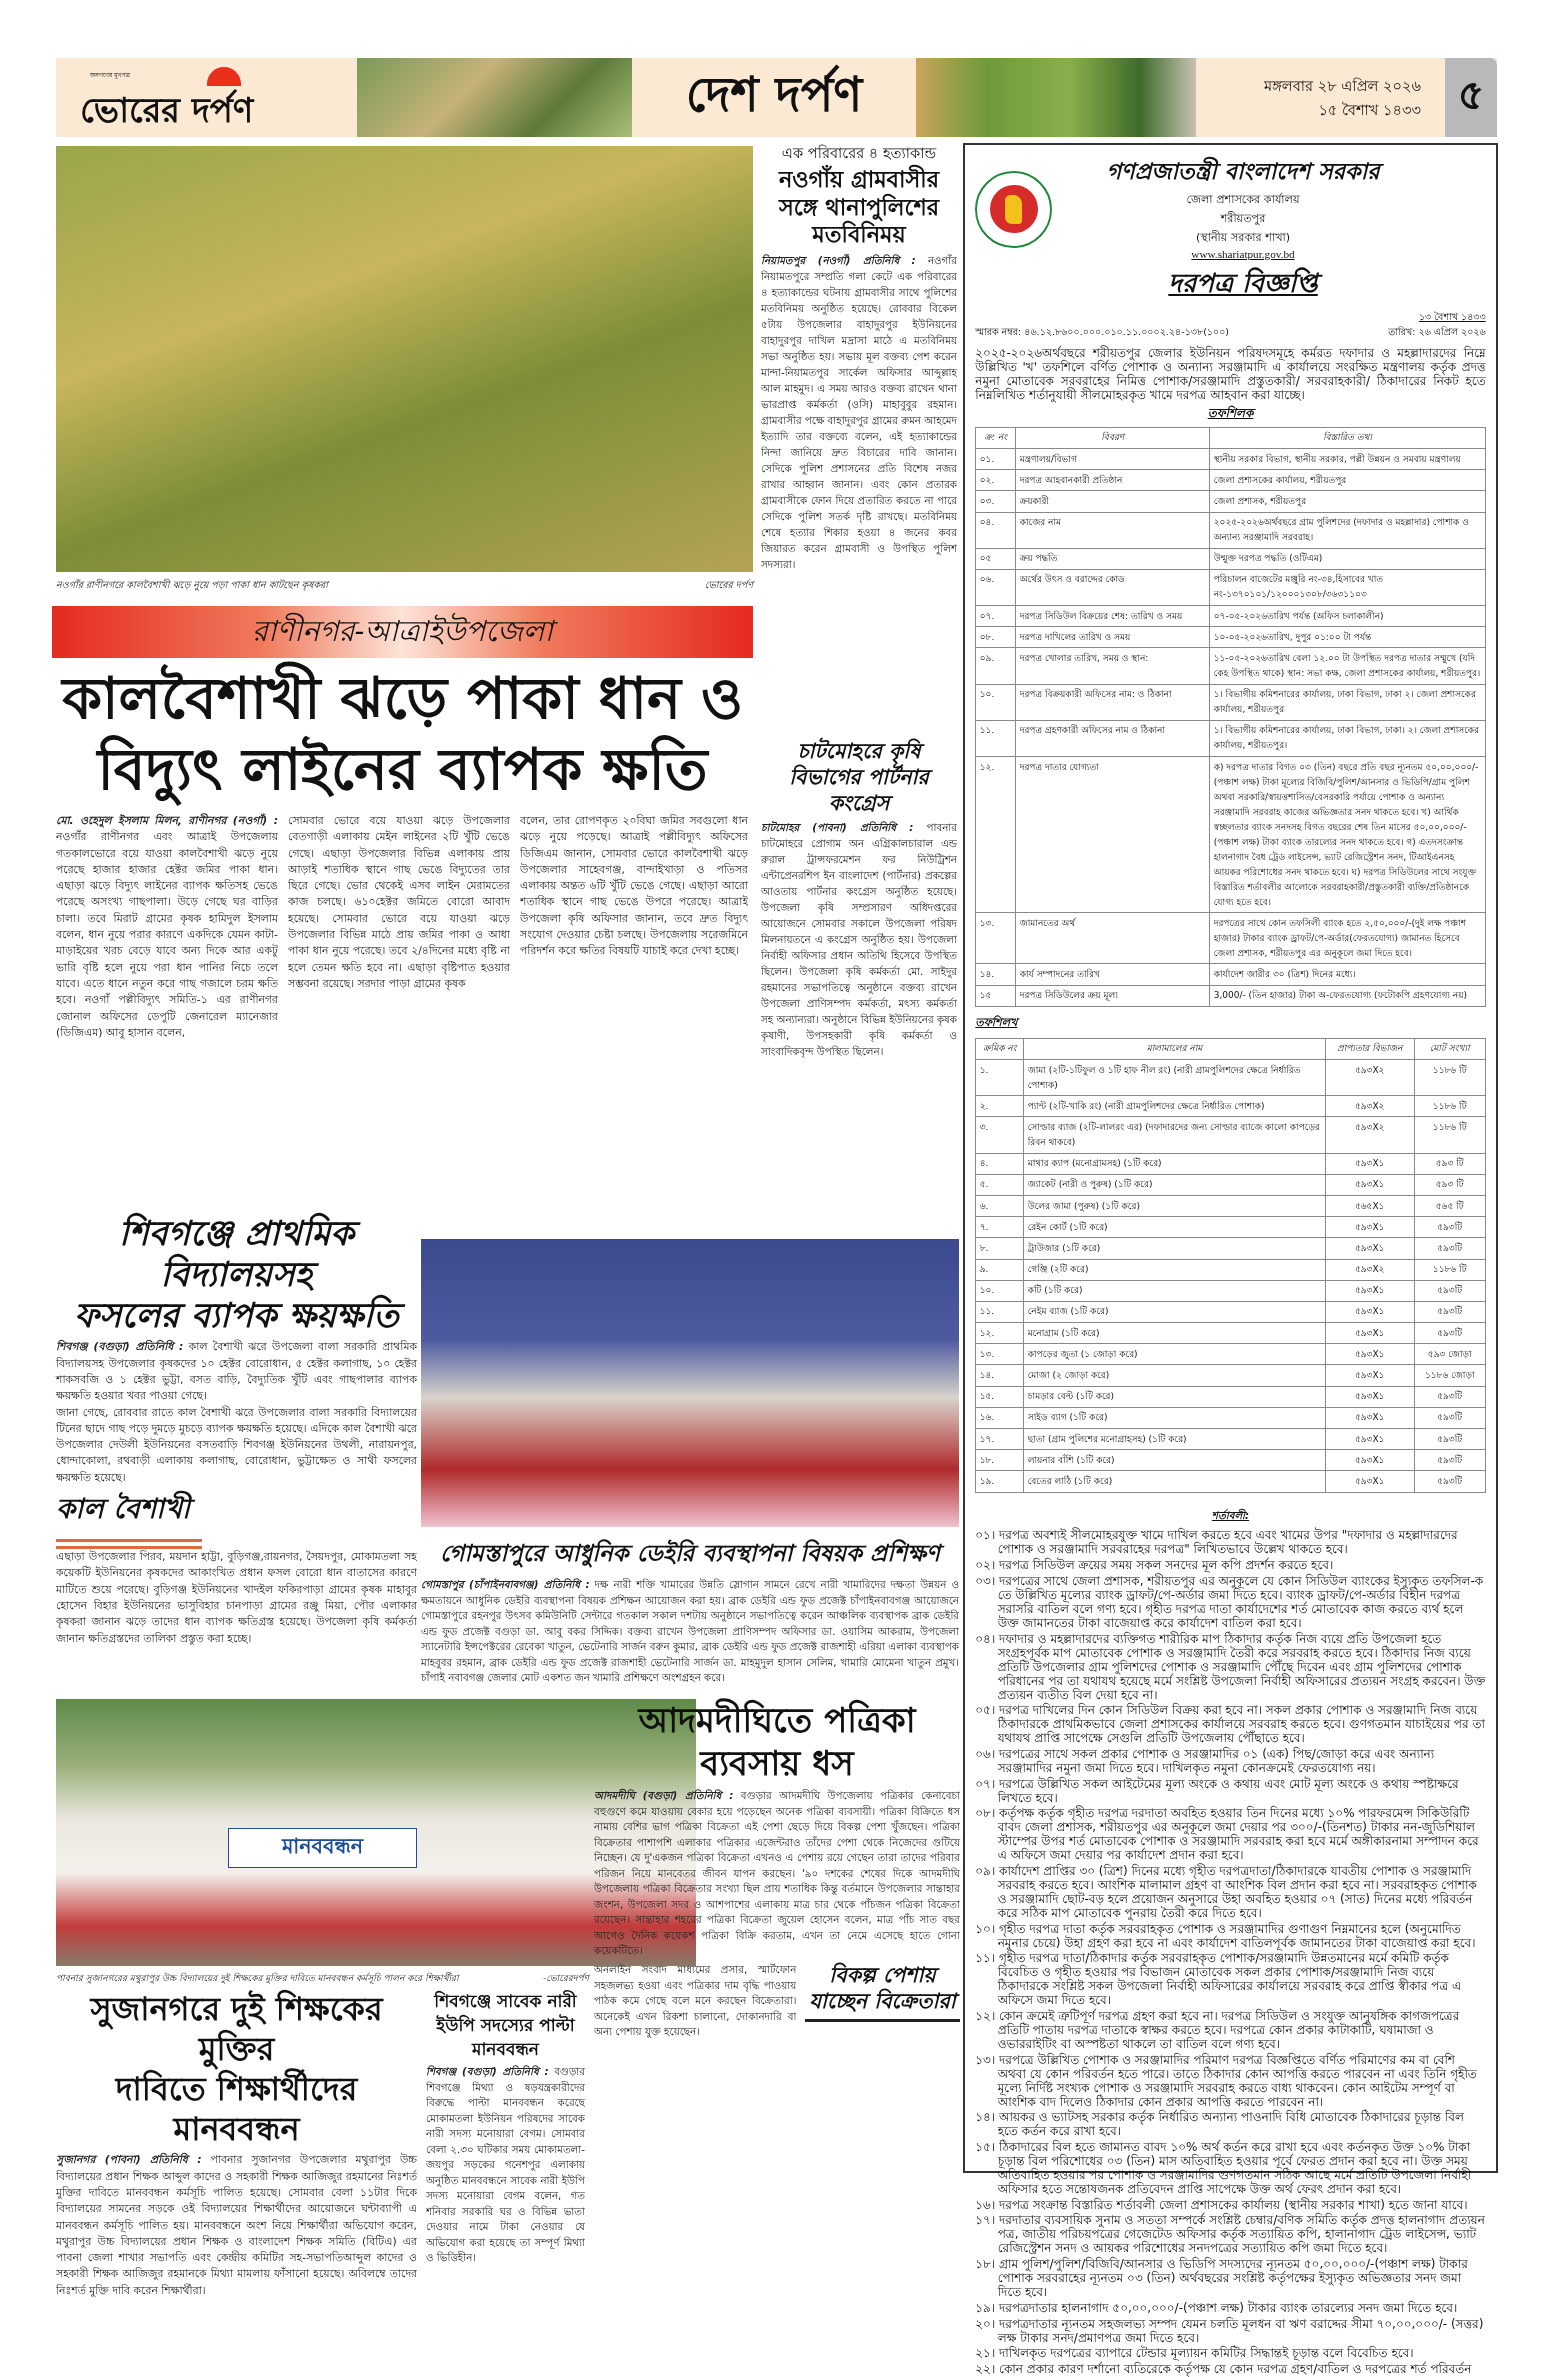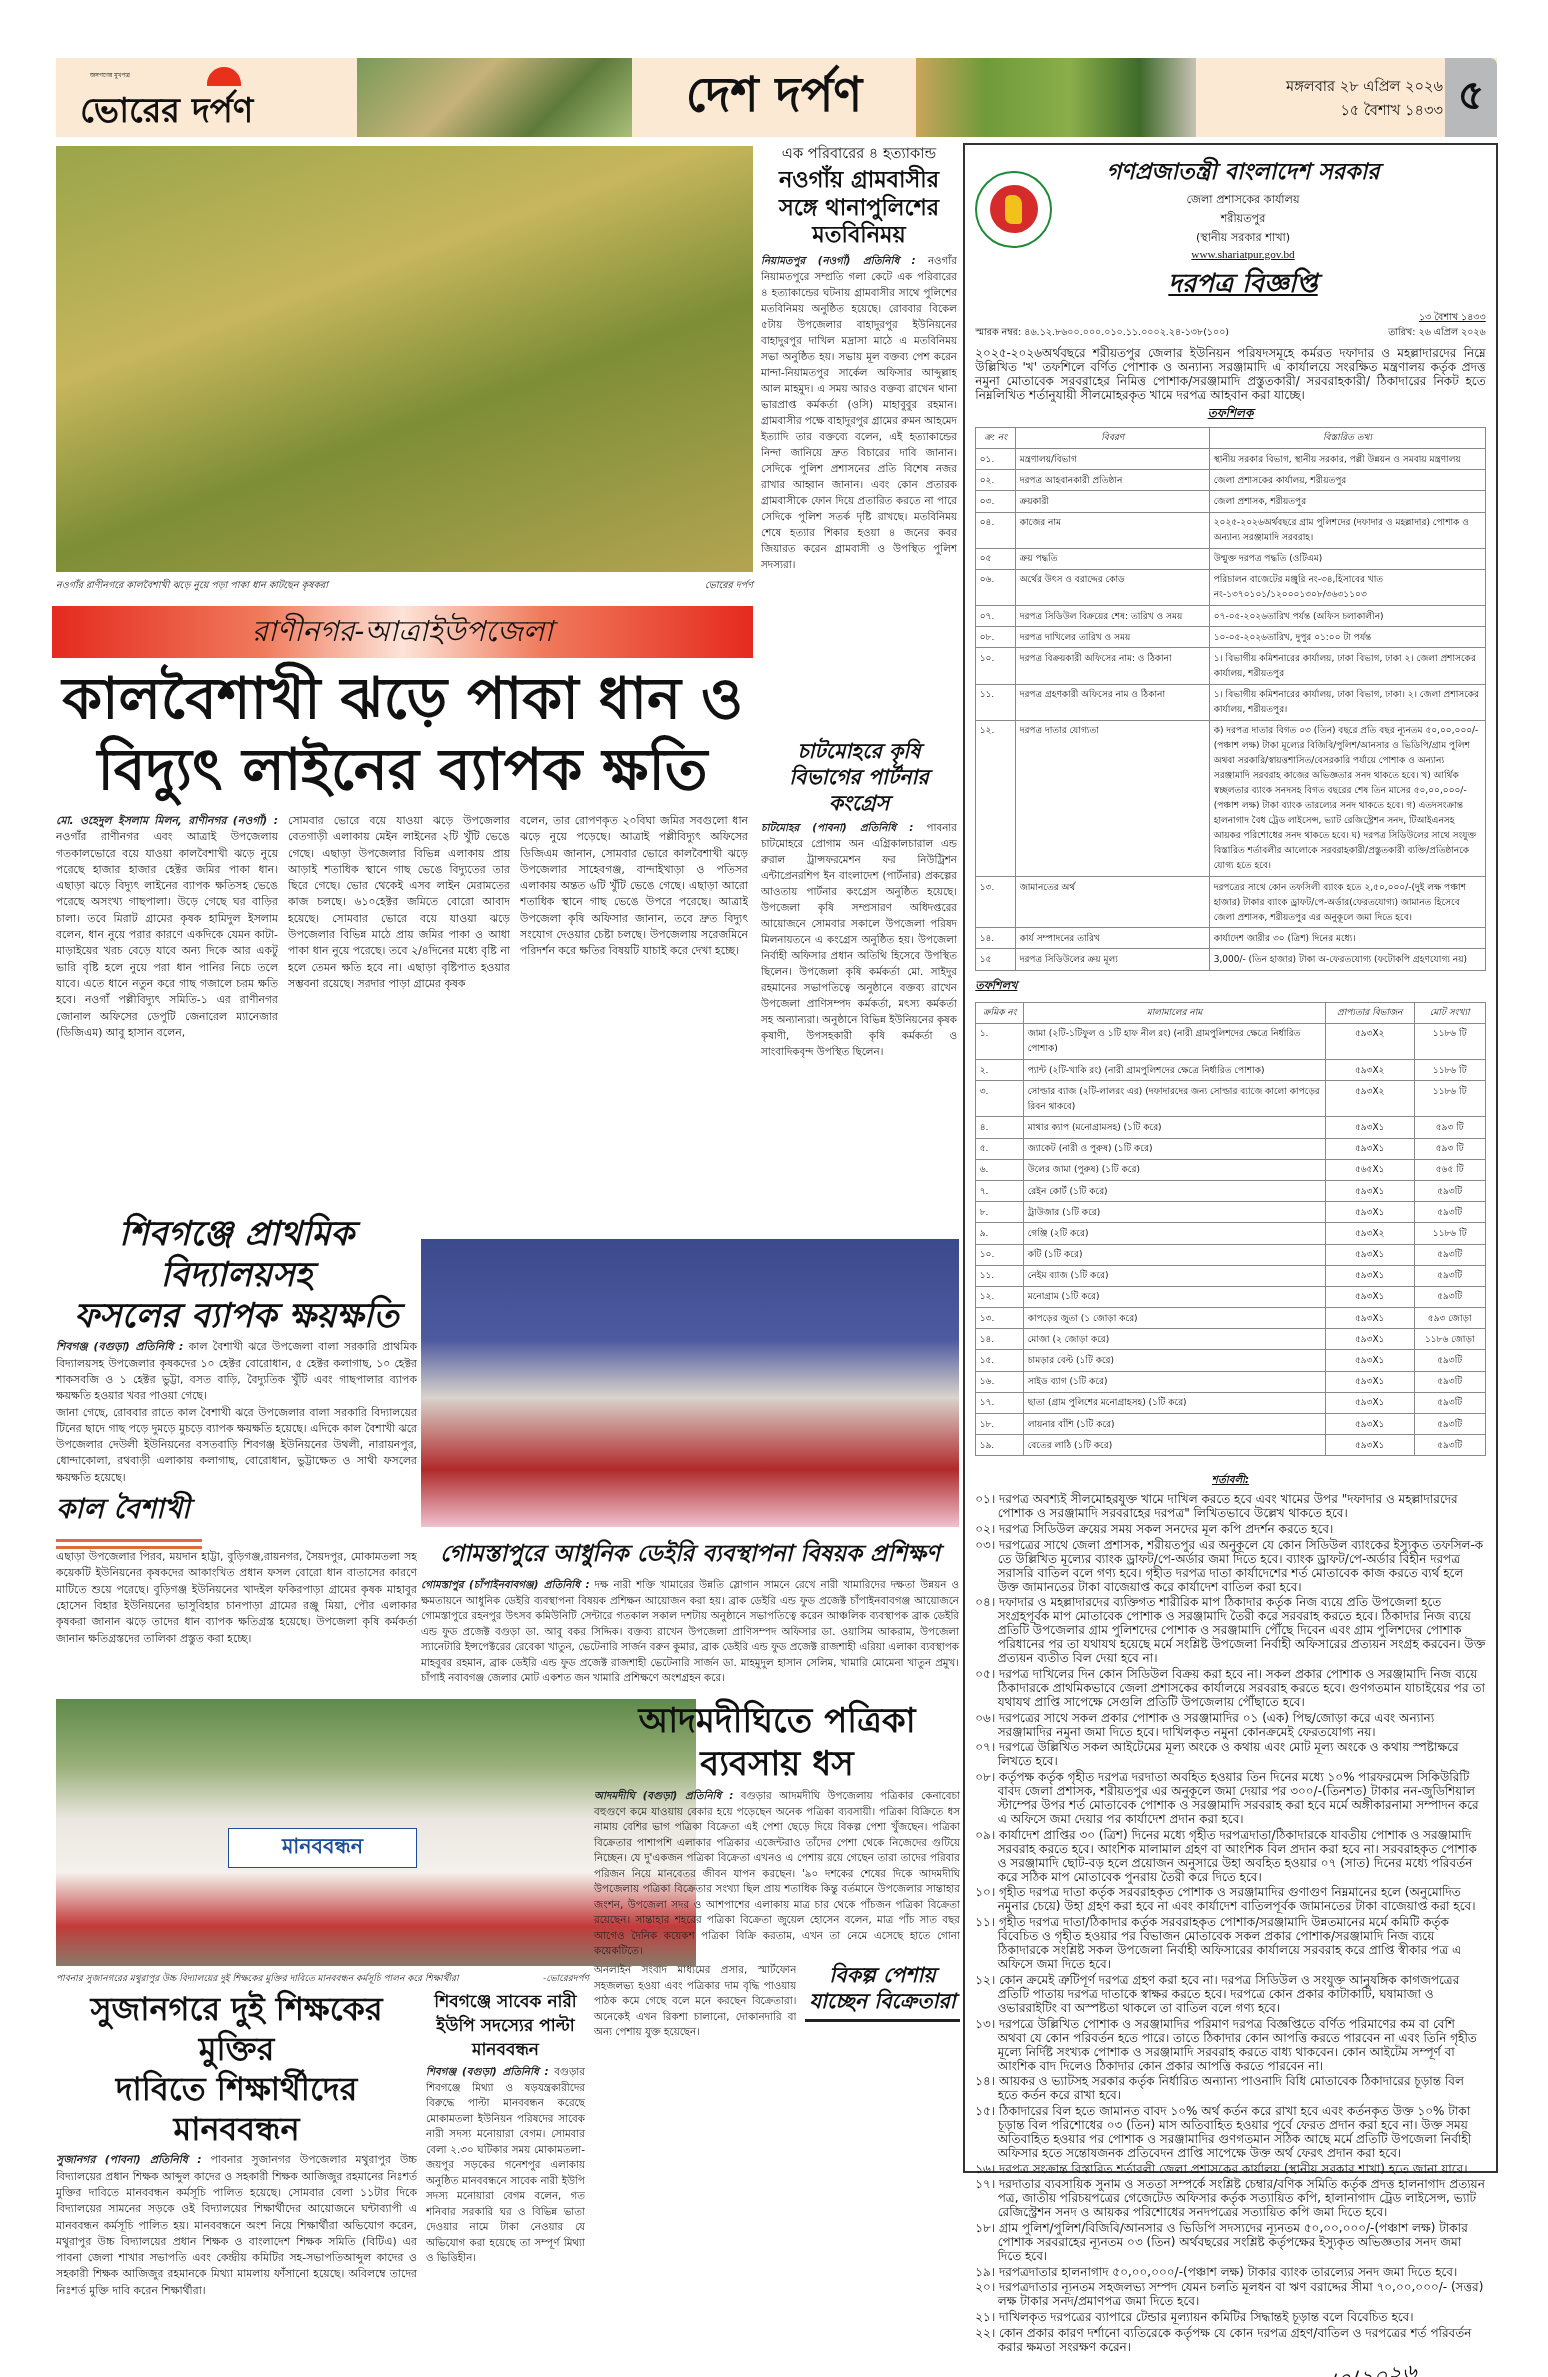"মঙ্গলবার ২৮ এপ্রিল ২০২৬" .date { padding-right: 2px -> 24px }
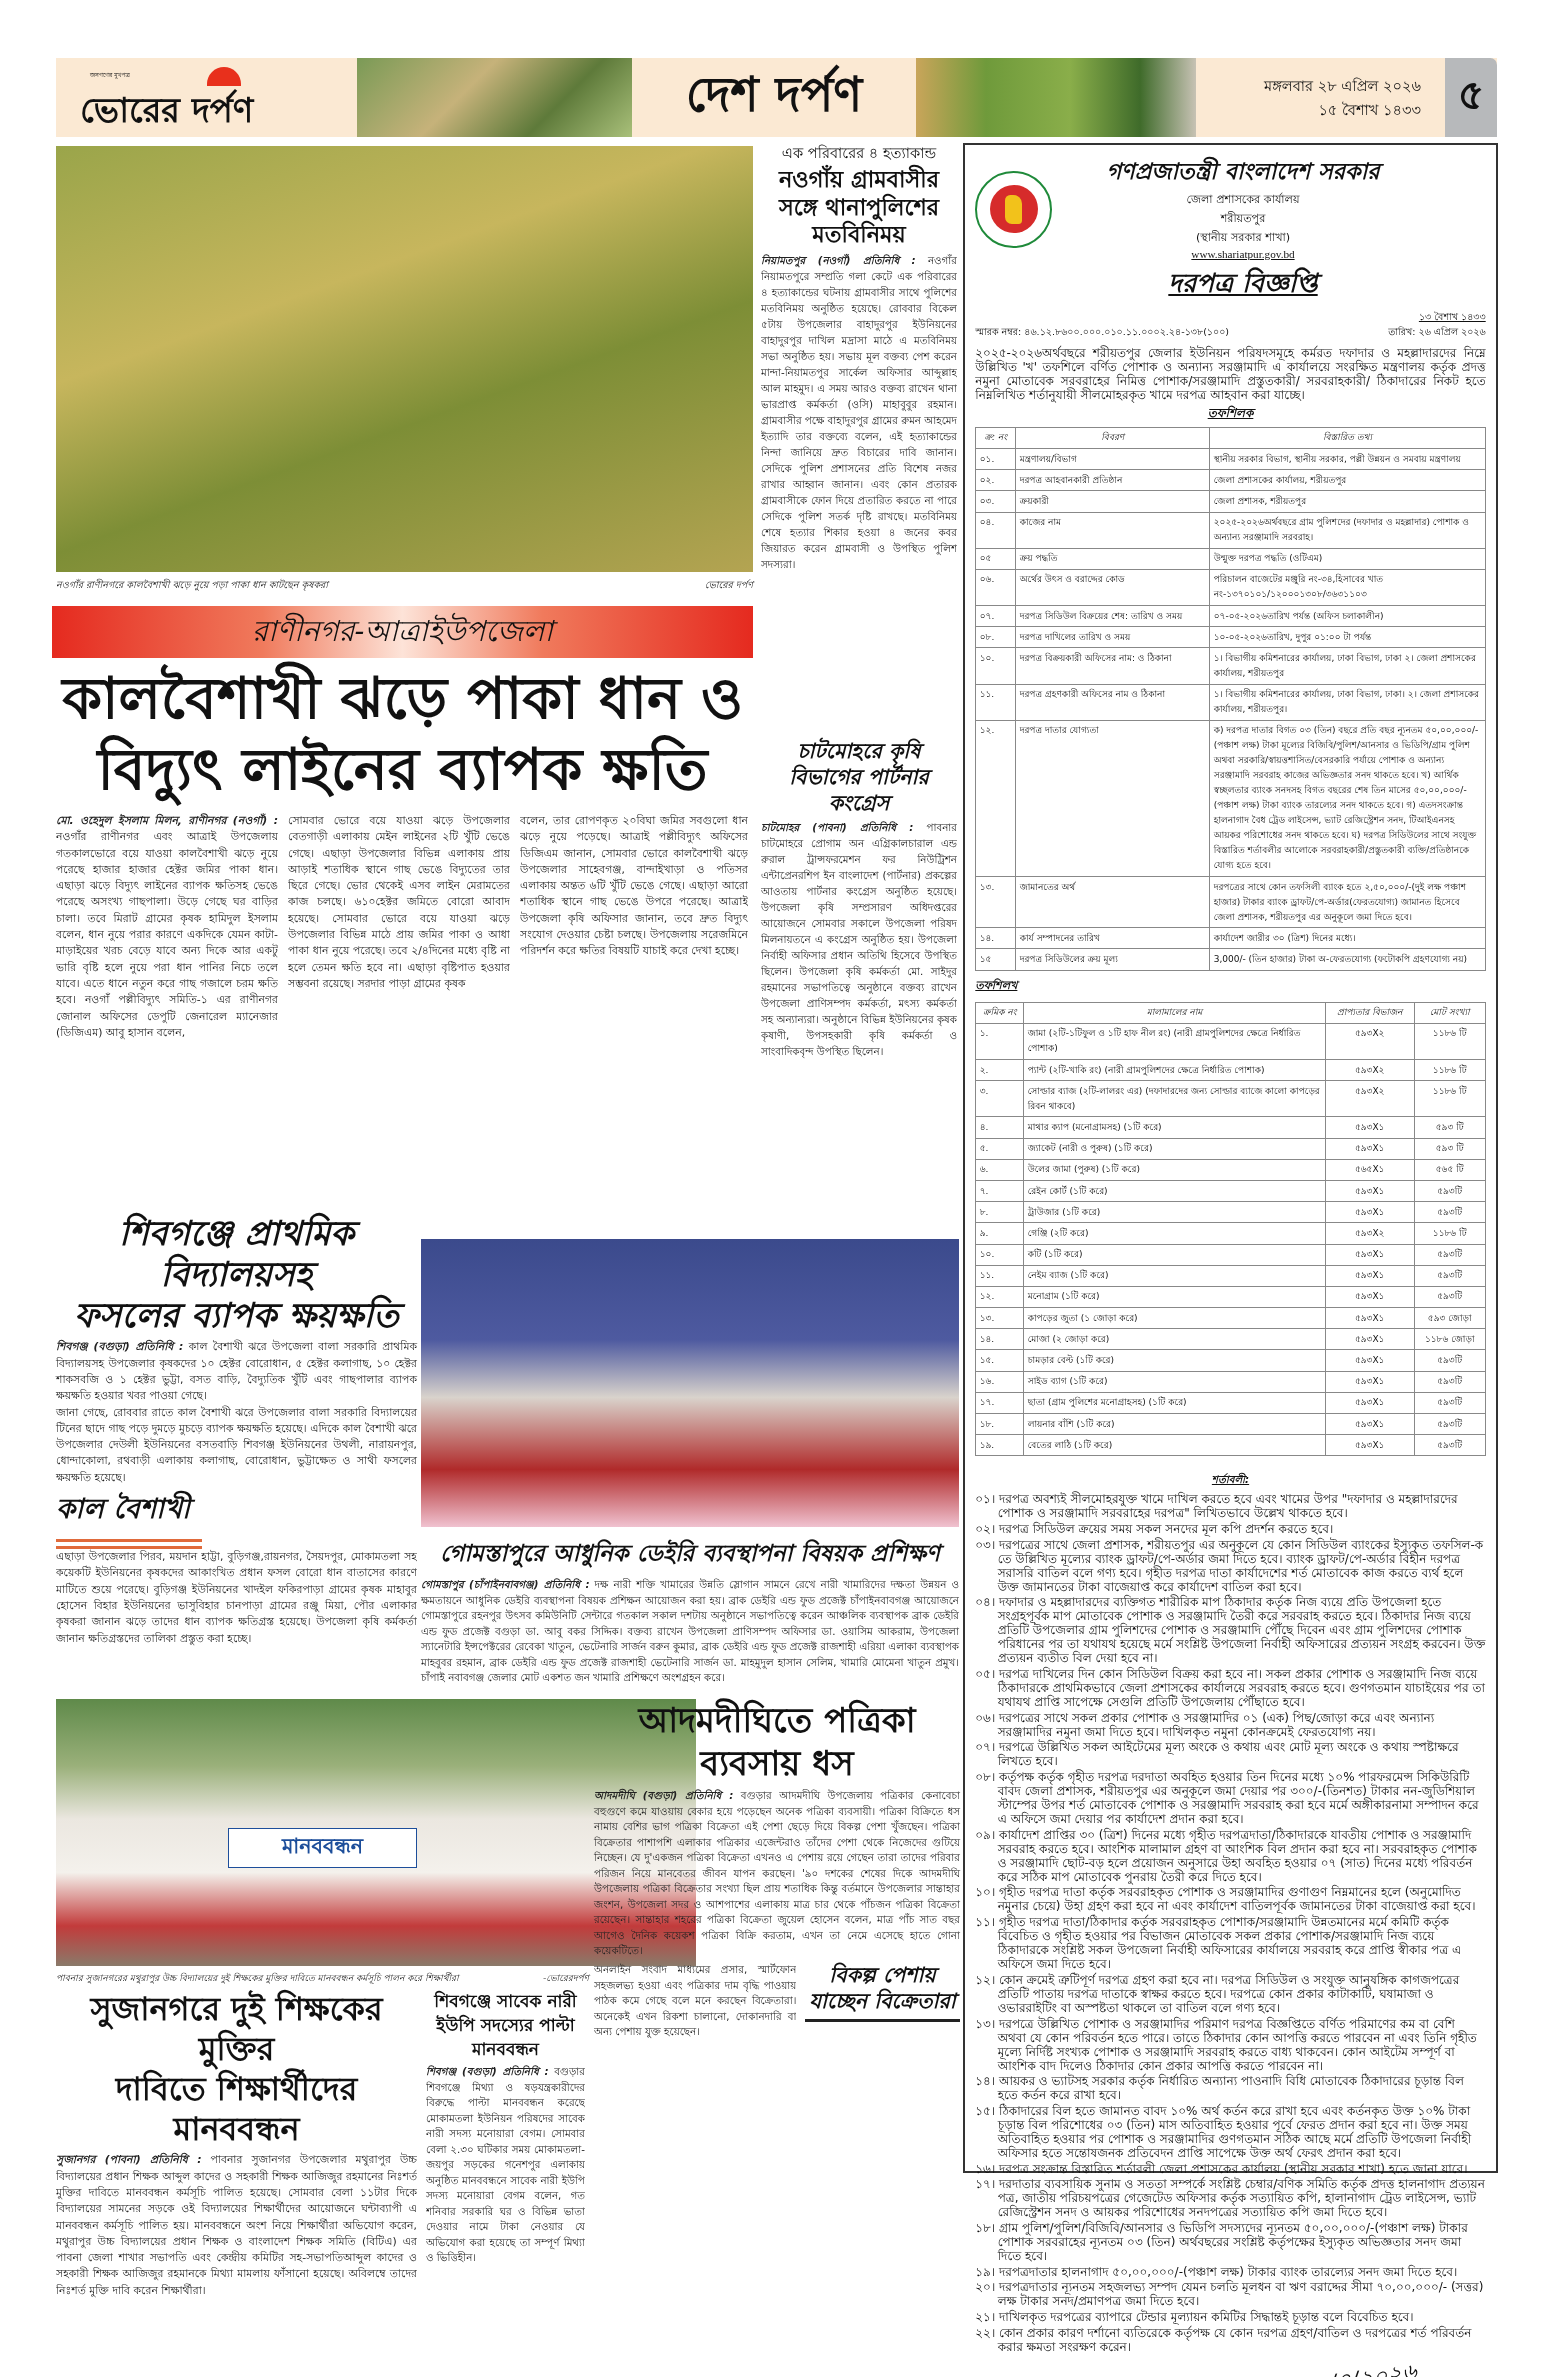"০৯." tr { html: none -> <tr> <td>০৯.</td> <td>দরপত্র খোলার তারিখ, সময় ও স্থান:</td> <td>১১-০৫-২০২৬তারিখ বেলা ১২.০০ টা উপস্থিত দরপত্র দাতার সম্মুখে (যদি কেহ উপস্থিত থাকে) স্থান: সভা কক্ষ, জেলা প্রশাসকের কার্যালয়, শরীয়তপুর।</td> </tr> }
